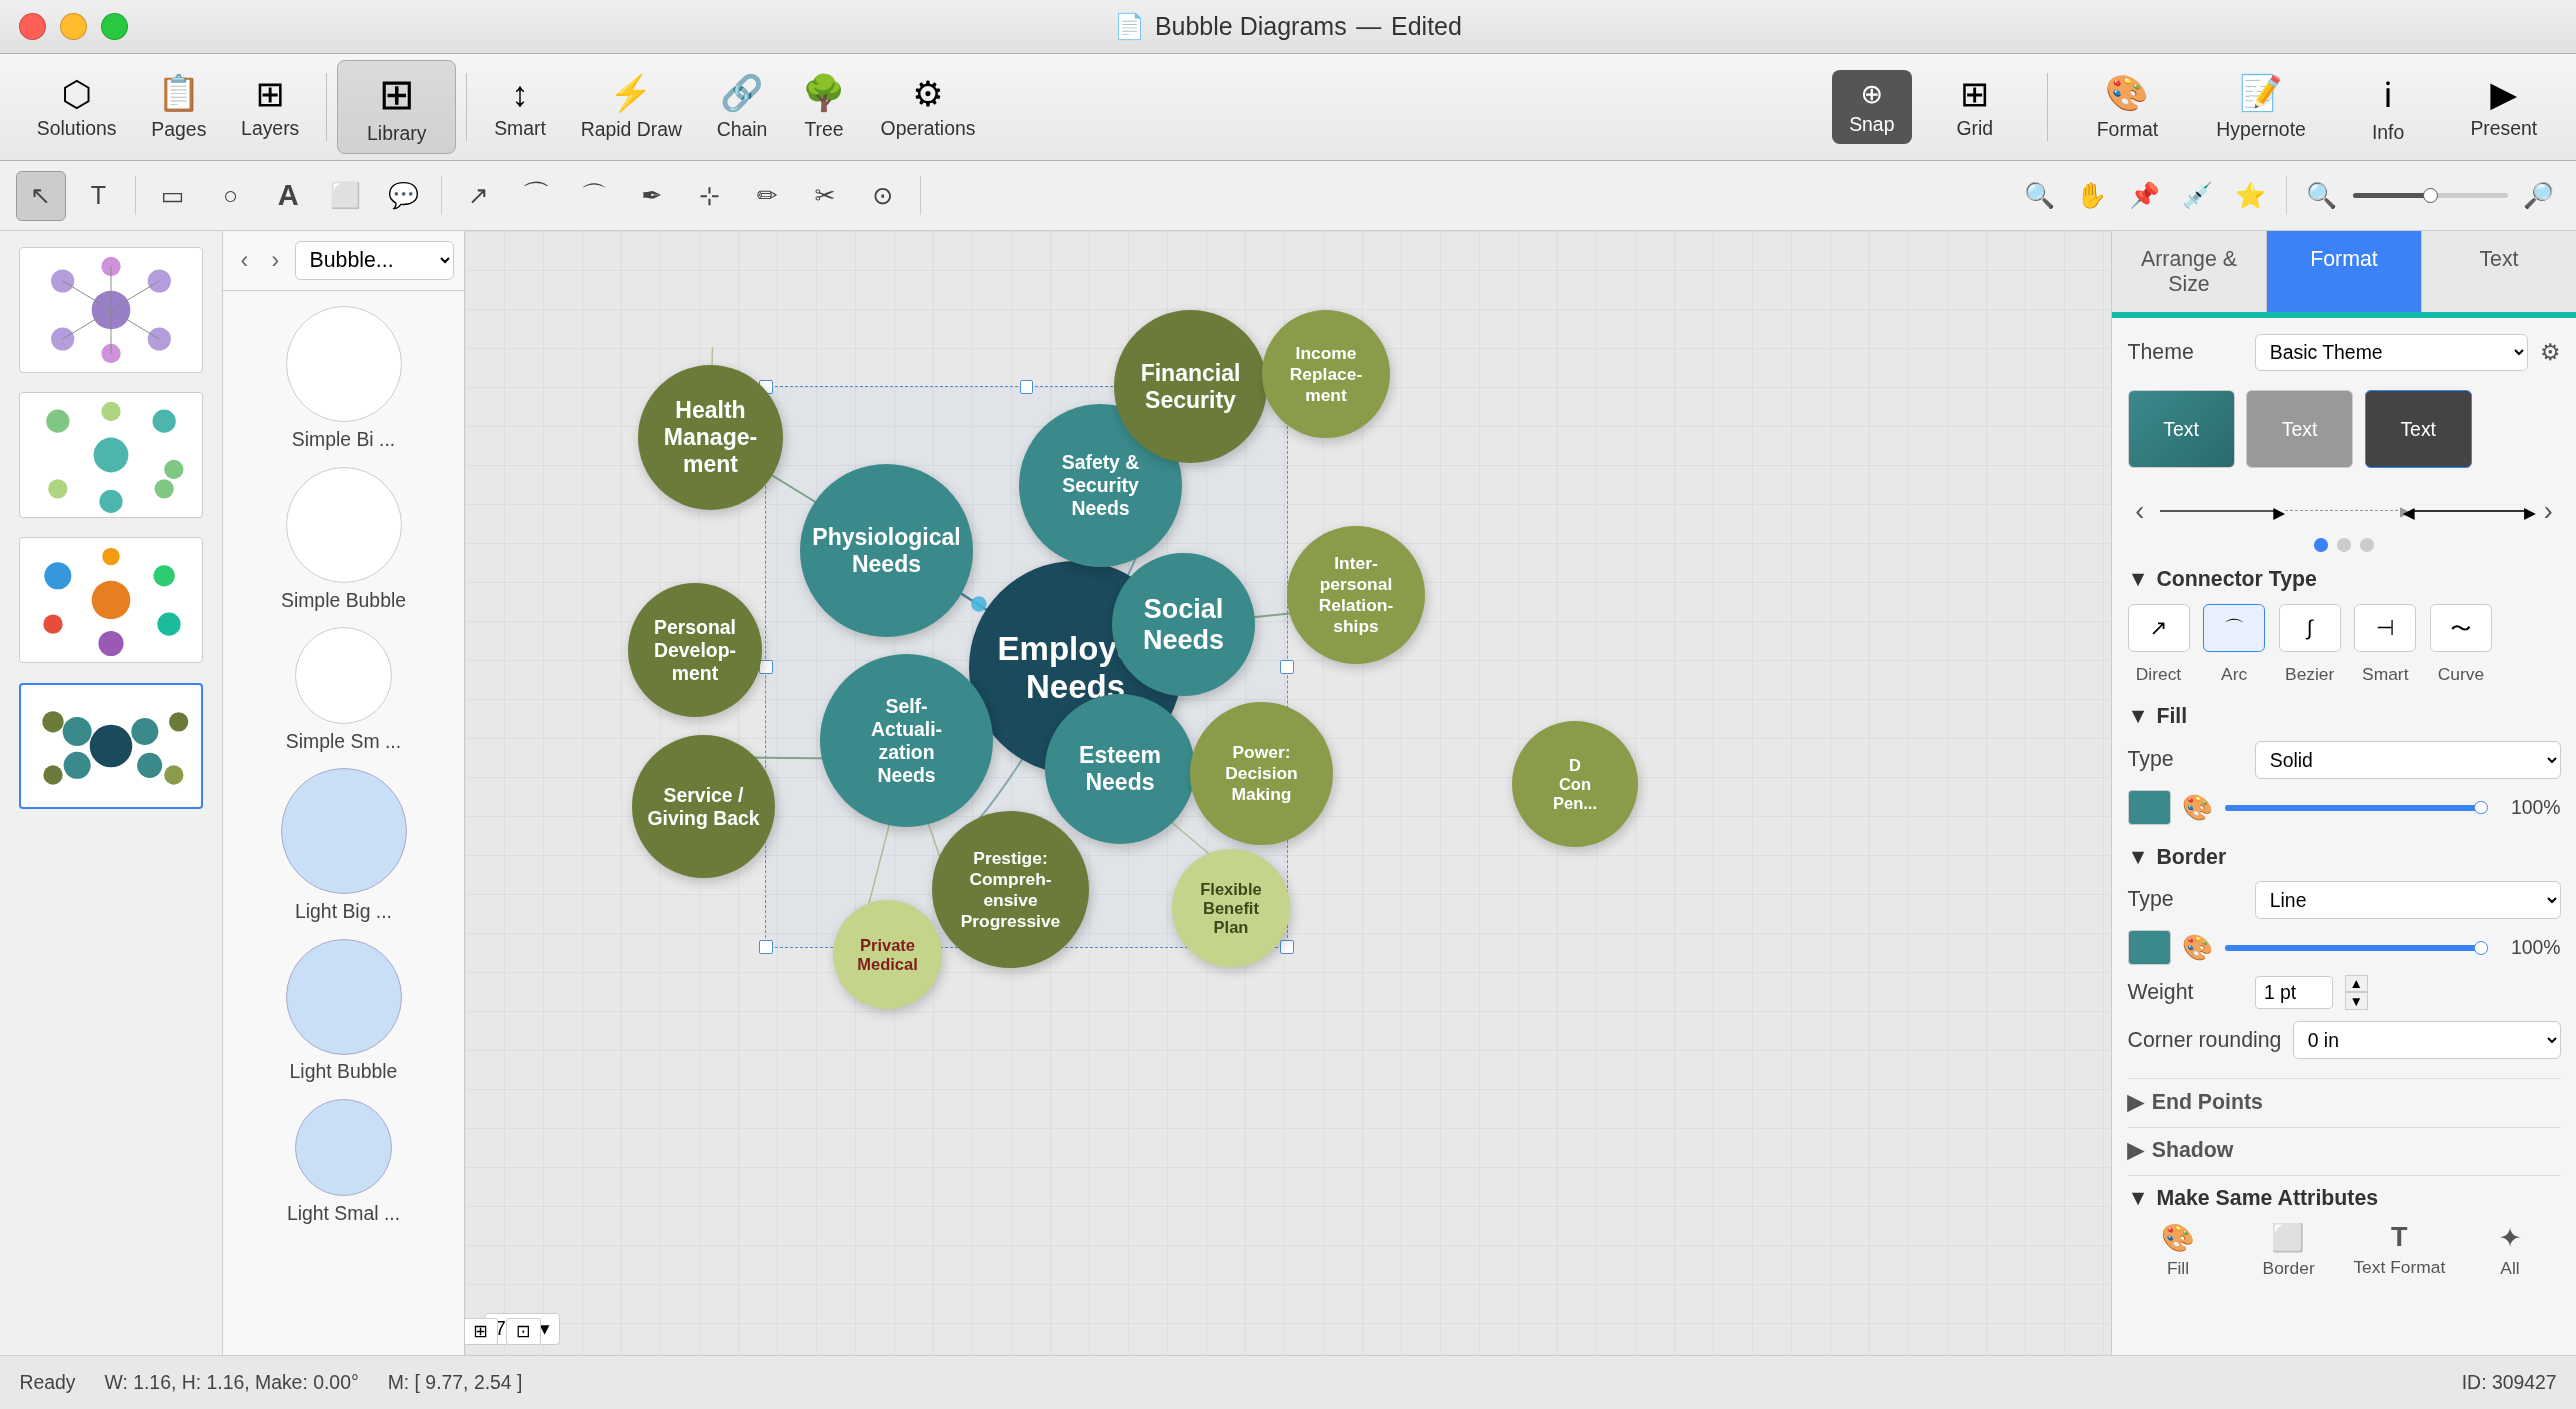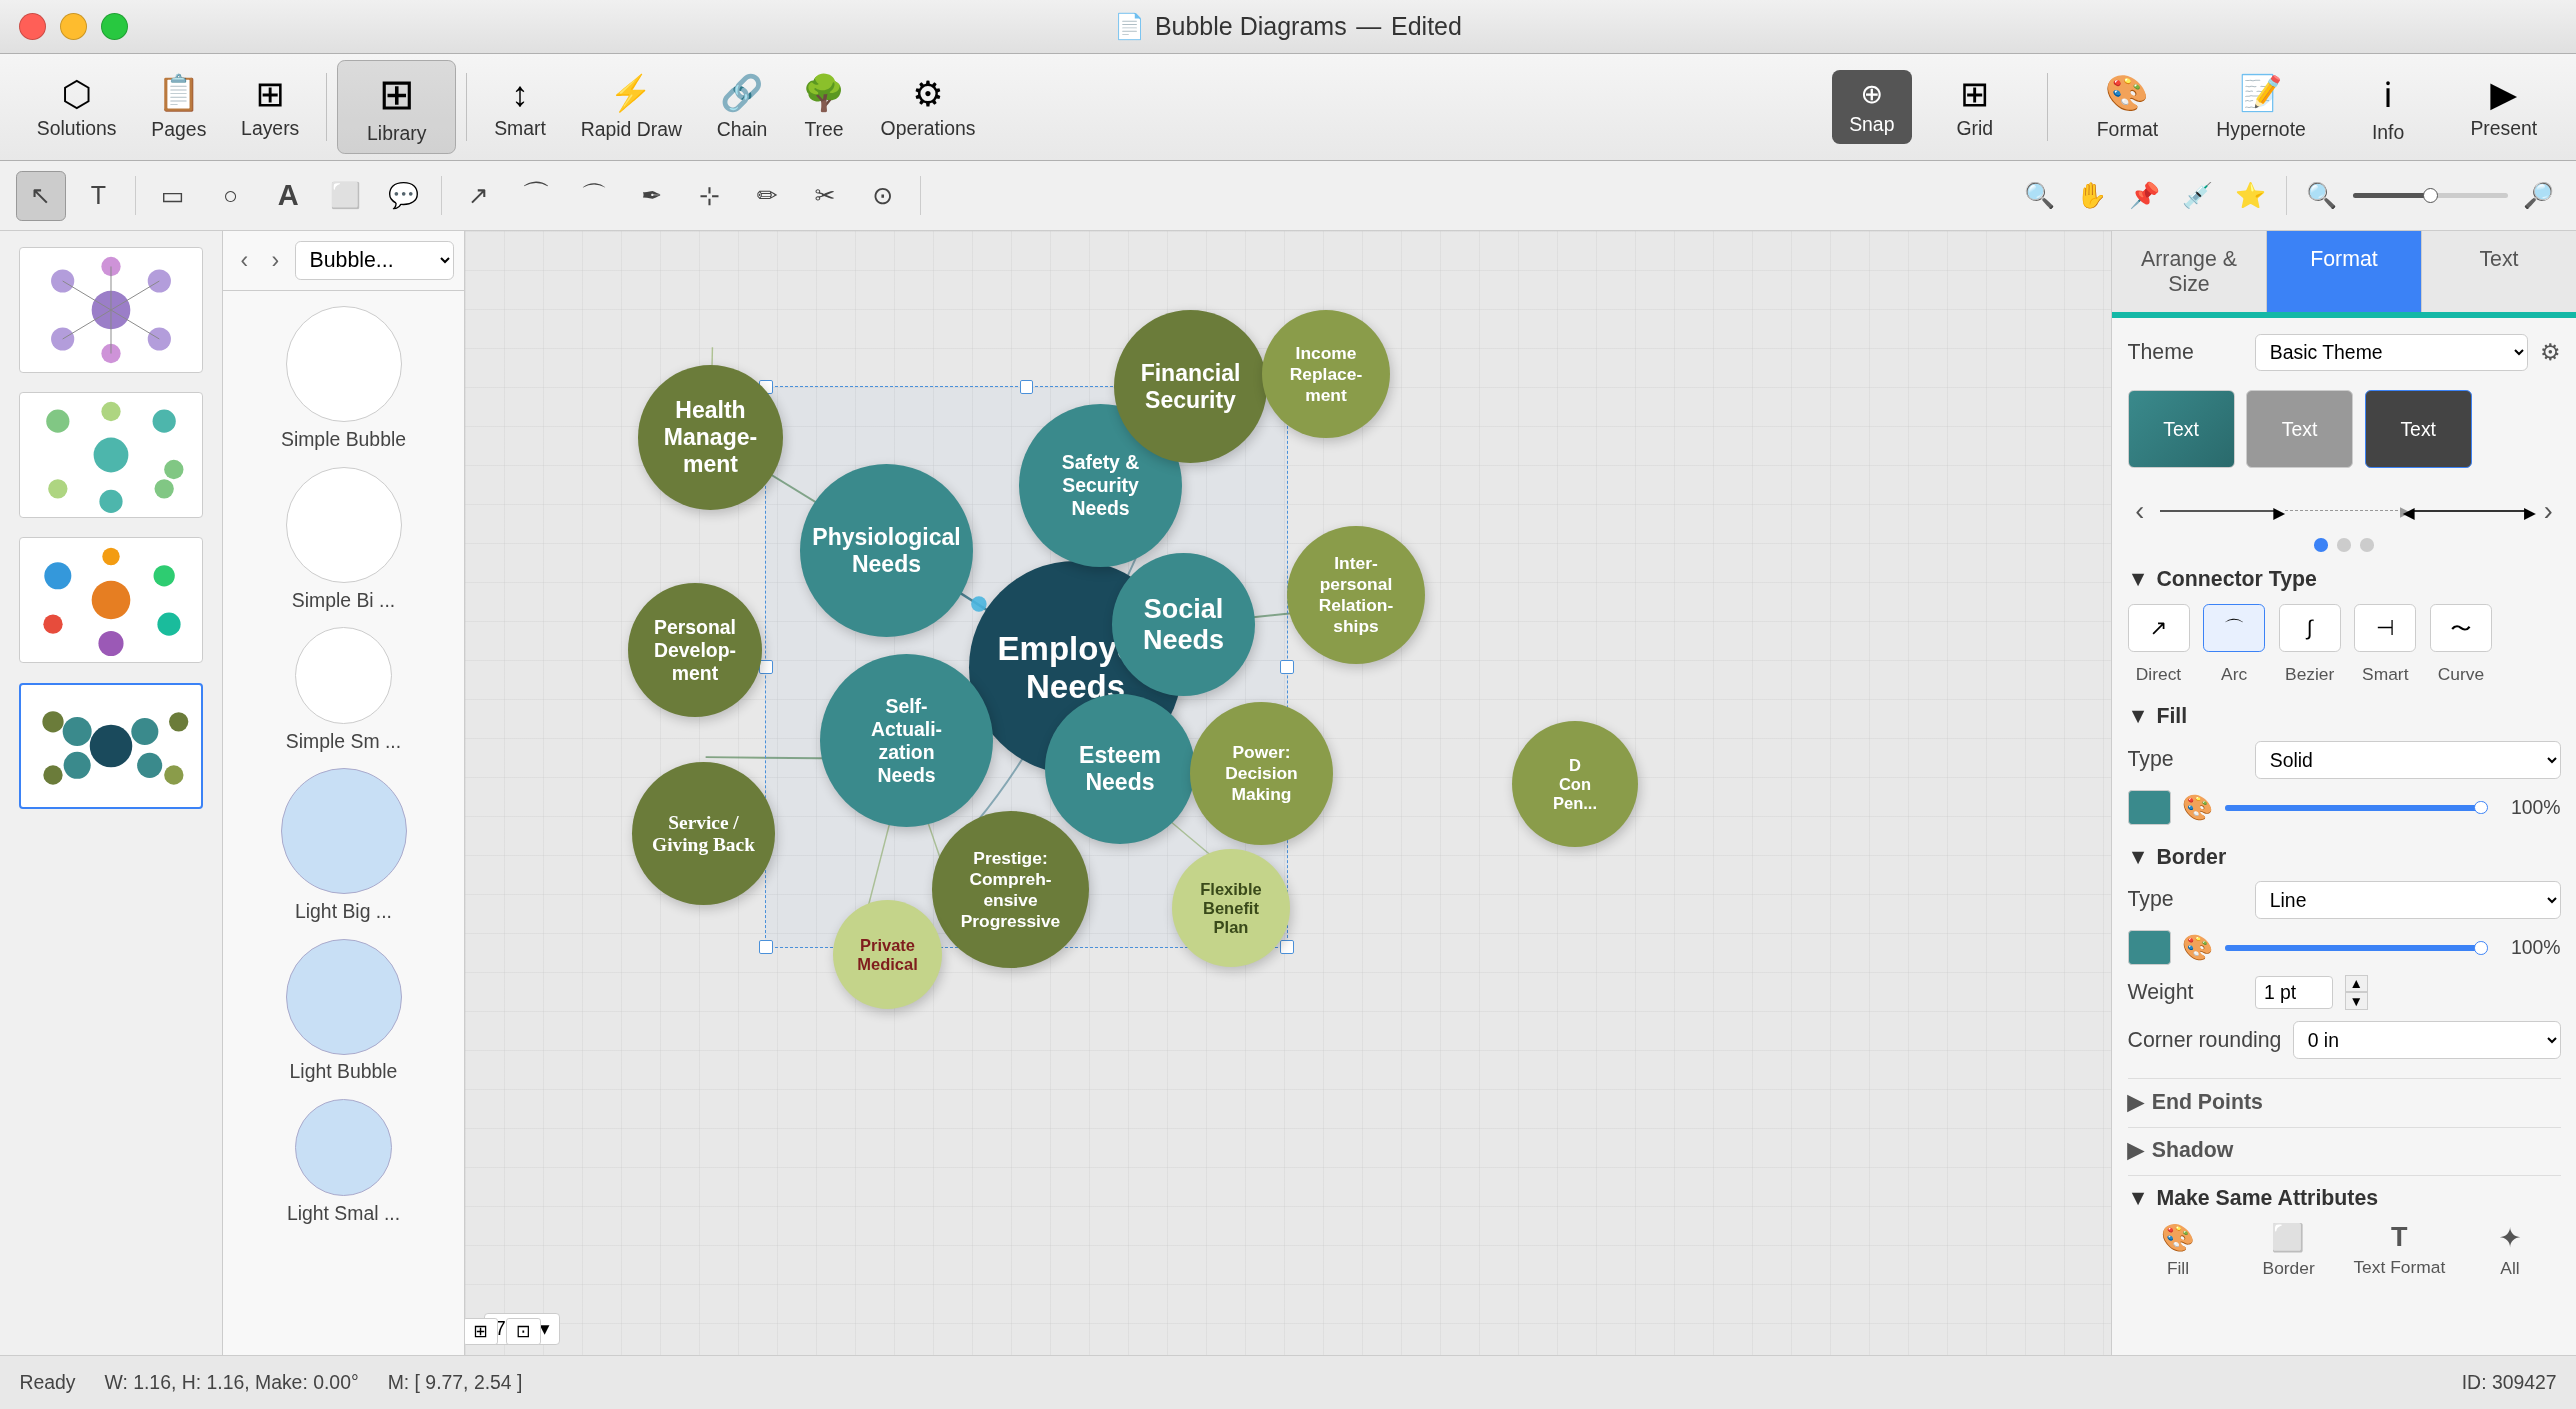"Simple Bubble" div.template-item { order: before "Simple Bi ..." -> after "Simple Bi ..." }
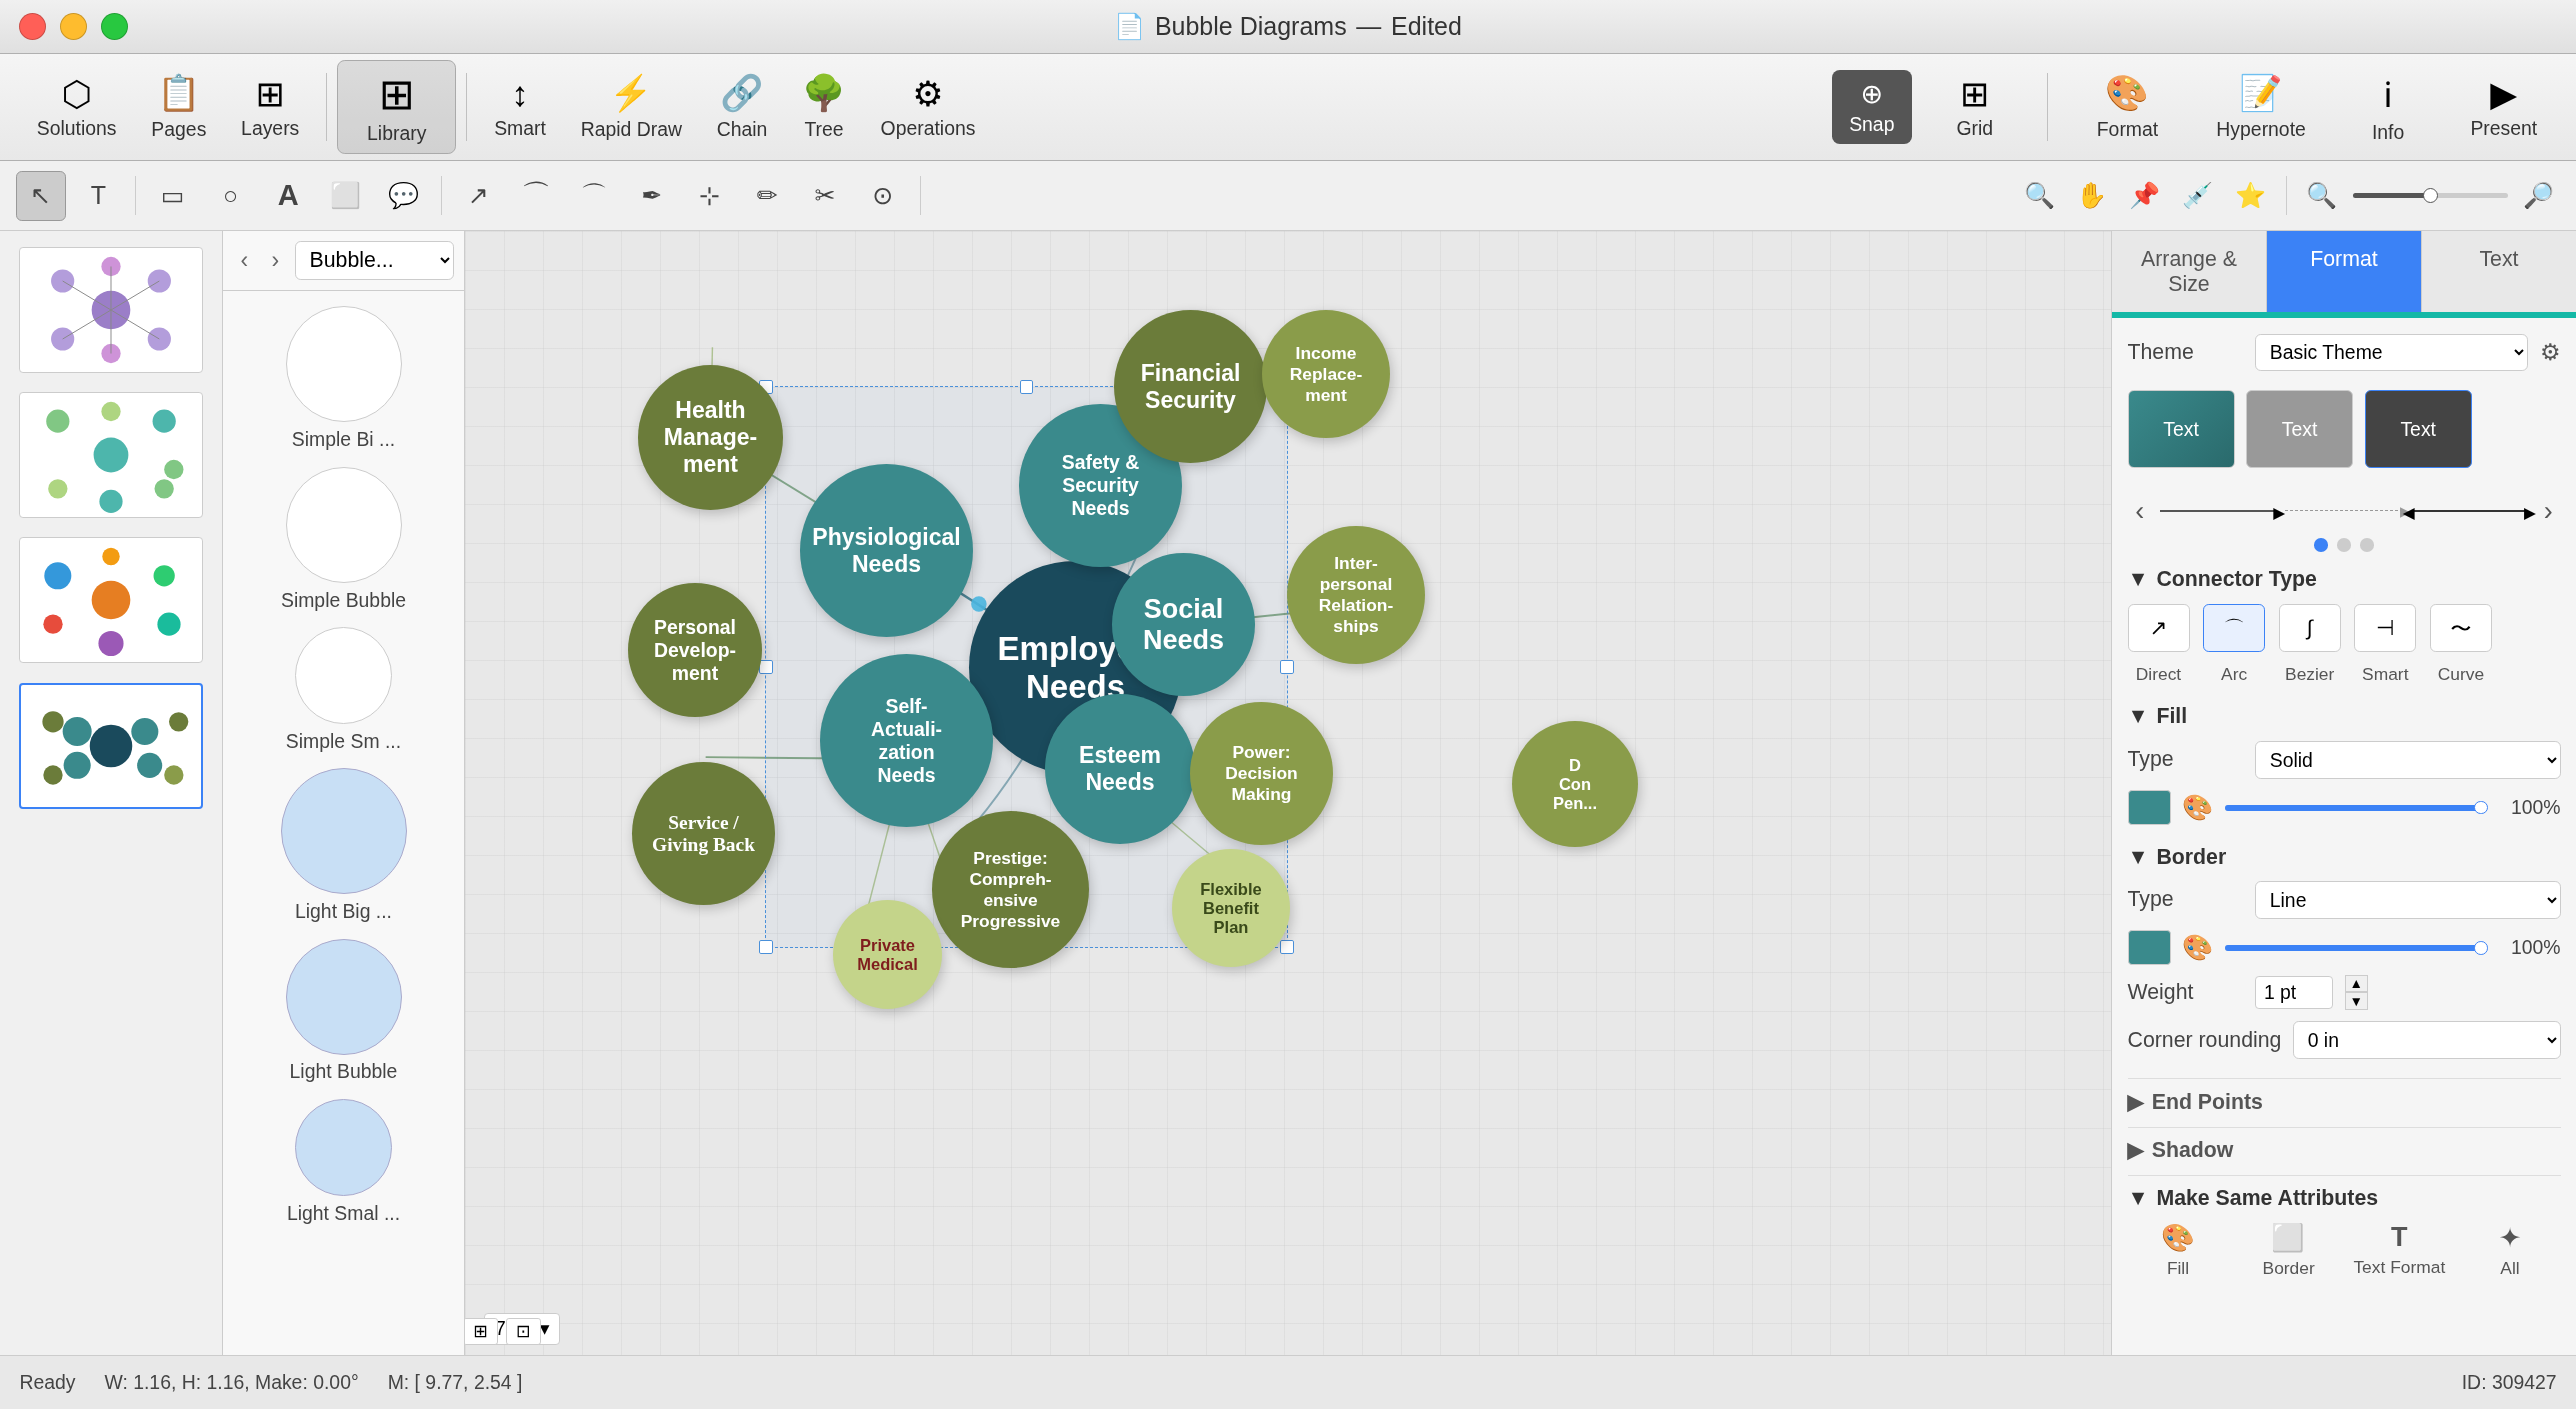"Service /" div.bubble { font-family: Liberation Serif, serif -> none; top: 531px -> 504px }
